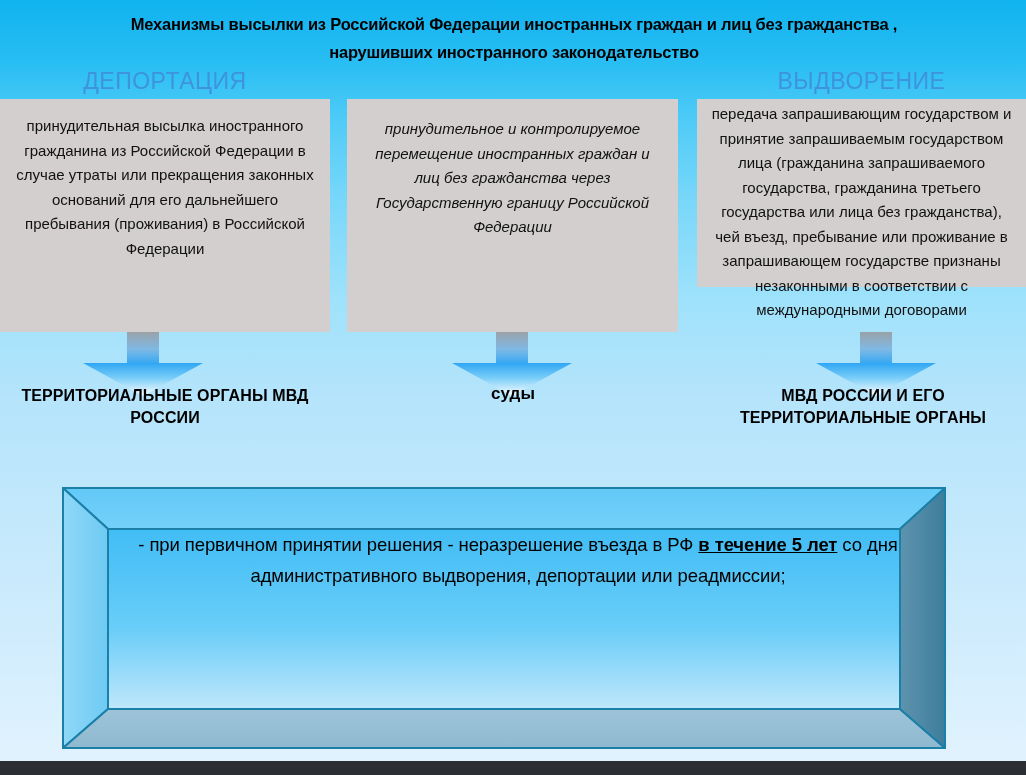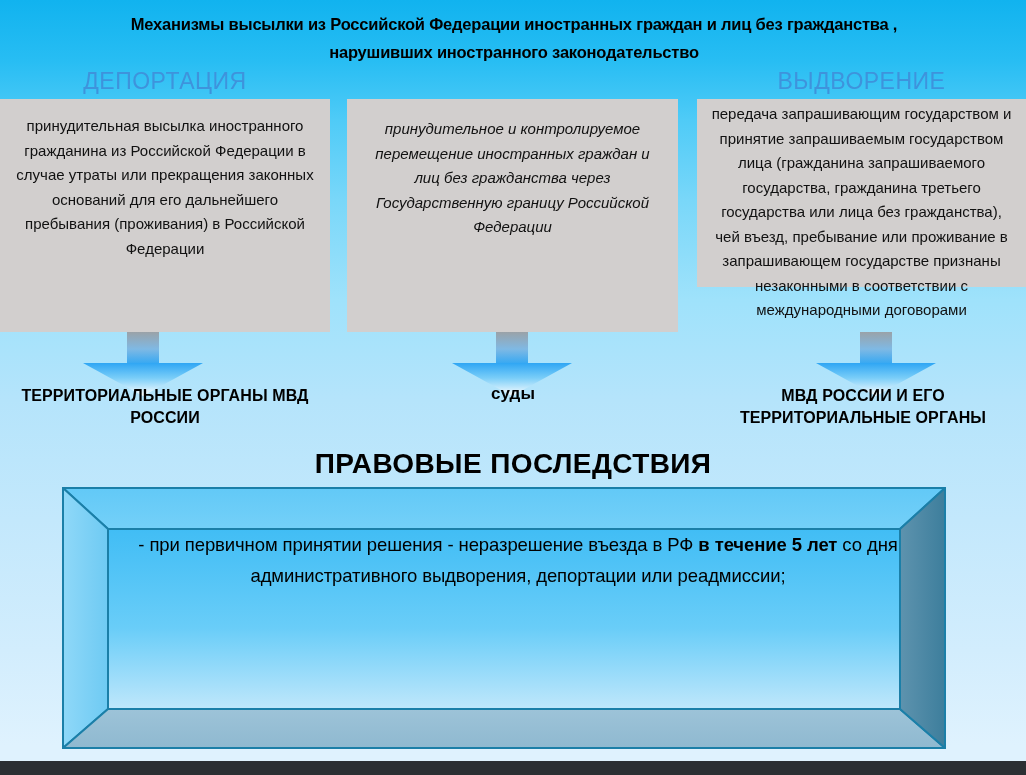"ПРАВОВЫЕ ПОСЛЕДСТВИЯ" div.consequences-title { html: <div>ПРАВОВЫЕ ПОСЛЕДСТВИЯ</div> -> none }
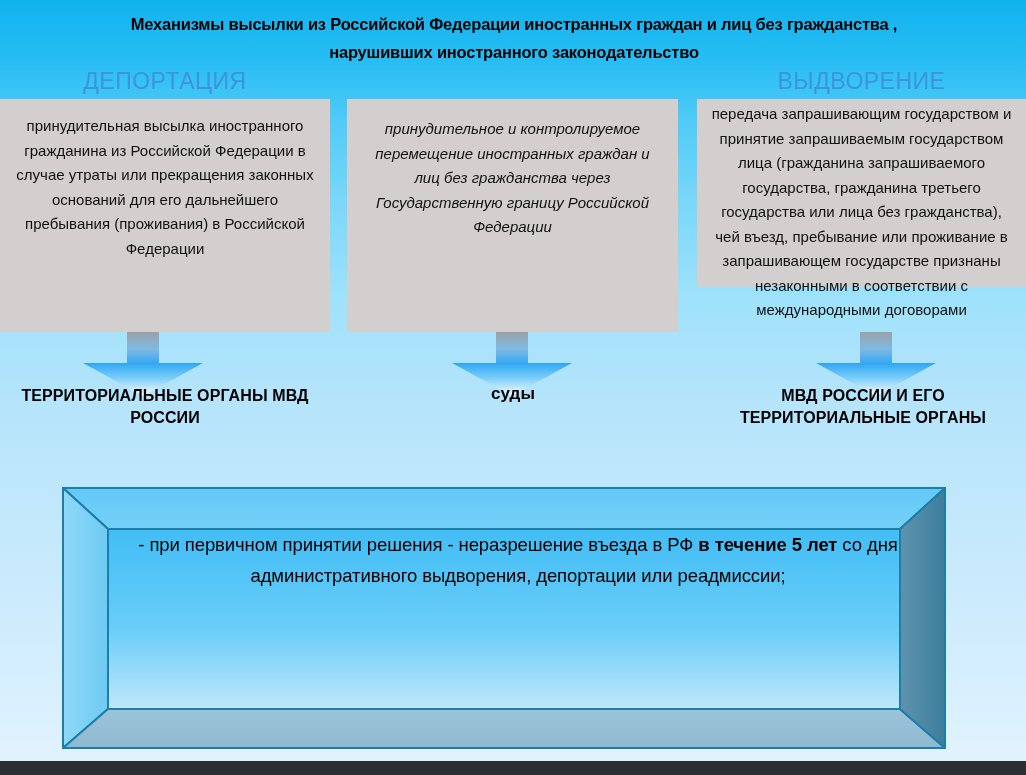"в течение 5 лет" .frame-text .hl { text-decoration: none -> underline }
